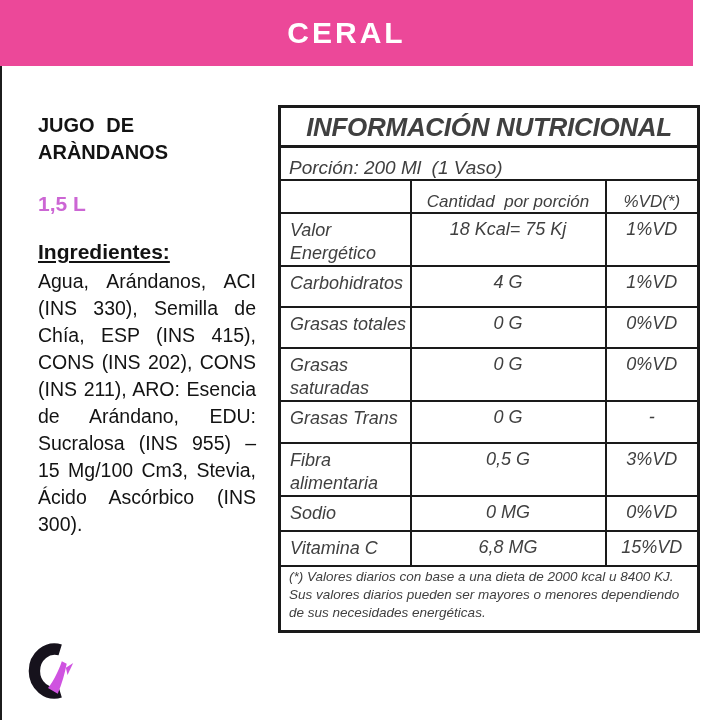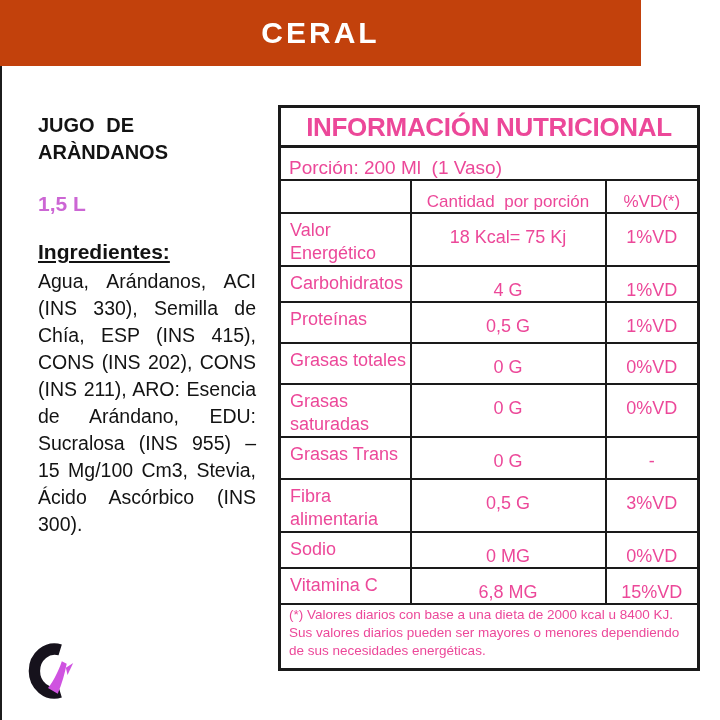"CERAL" .brand-band { background: #c2410c -> #ec4899; width: 641px -> 693px }
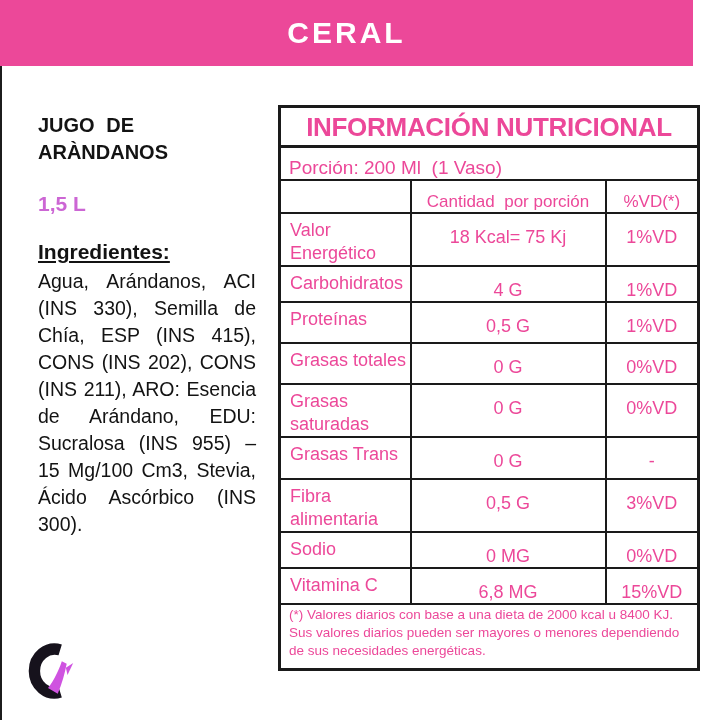"INFORMACIÓN NUTRICIONAL" table.nutrition td { color: #ec4899 -> #404040; font-style: none -> italic }
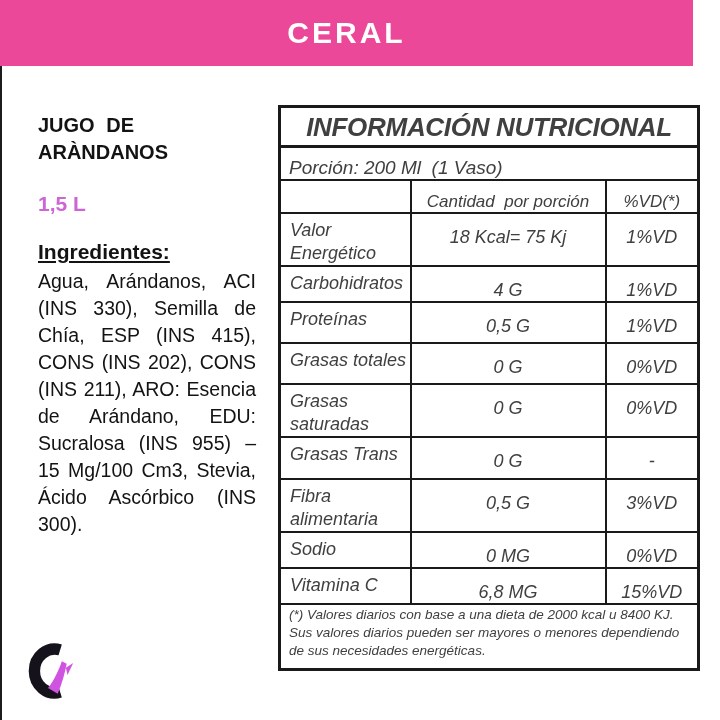"18 Kcal= 75 Kj" .amount-cell, .vd-cell { padding-top: 13px -> 5px }
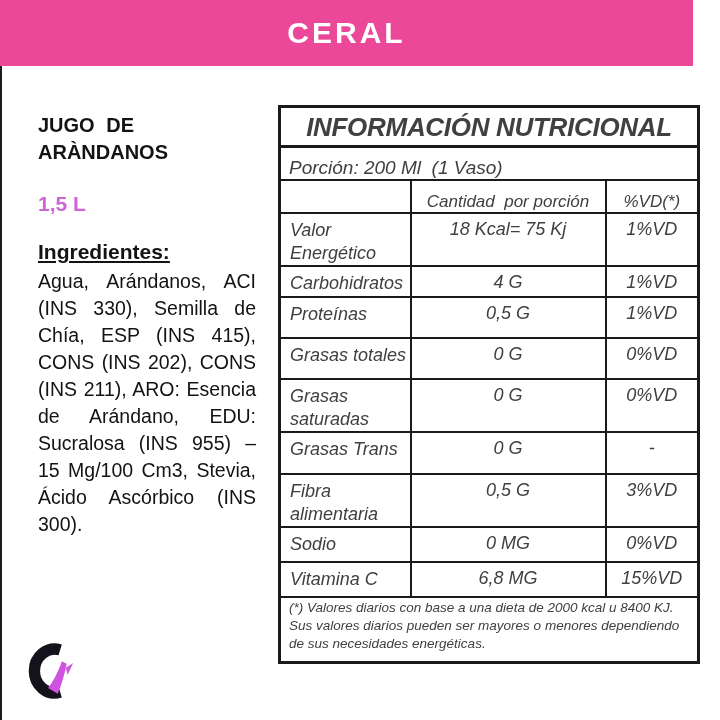"Carbohidratos" tr { height: 31px -> 41px }
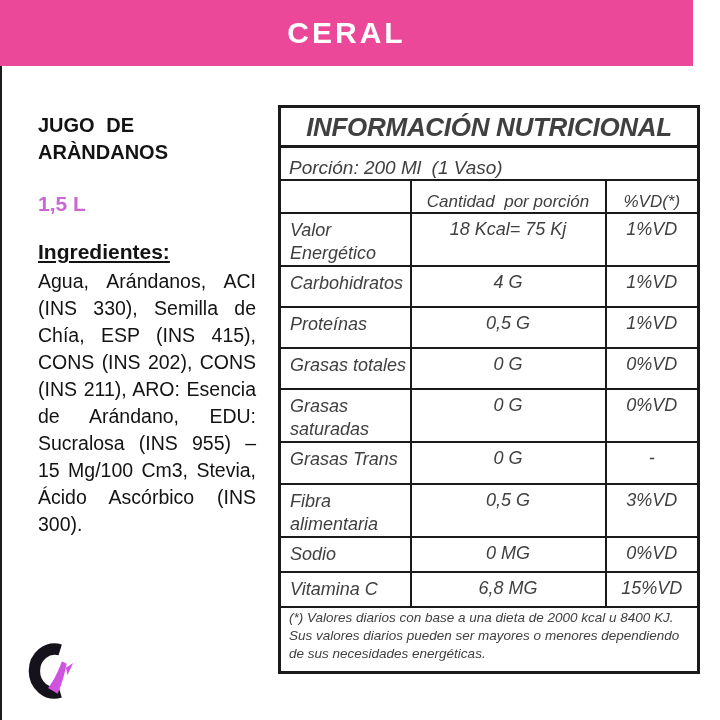"Proteínas" tr { html: <tr> <td>Proteínas</td> <td>0,5 G</td> <td>1%VD</td> </tr> -> none }
